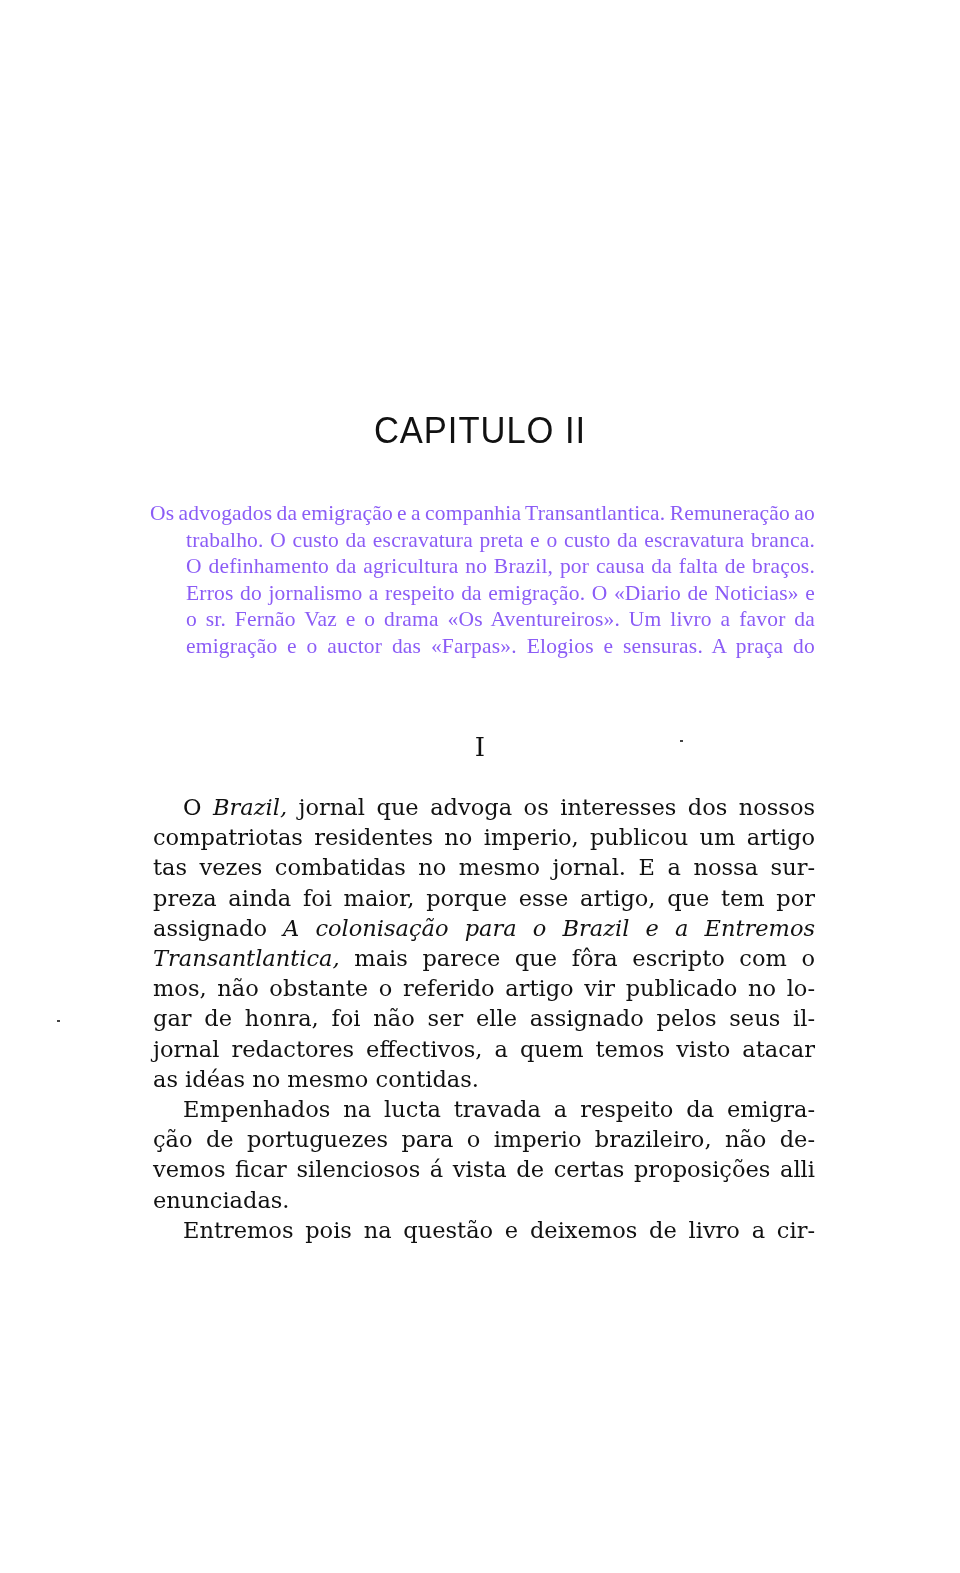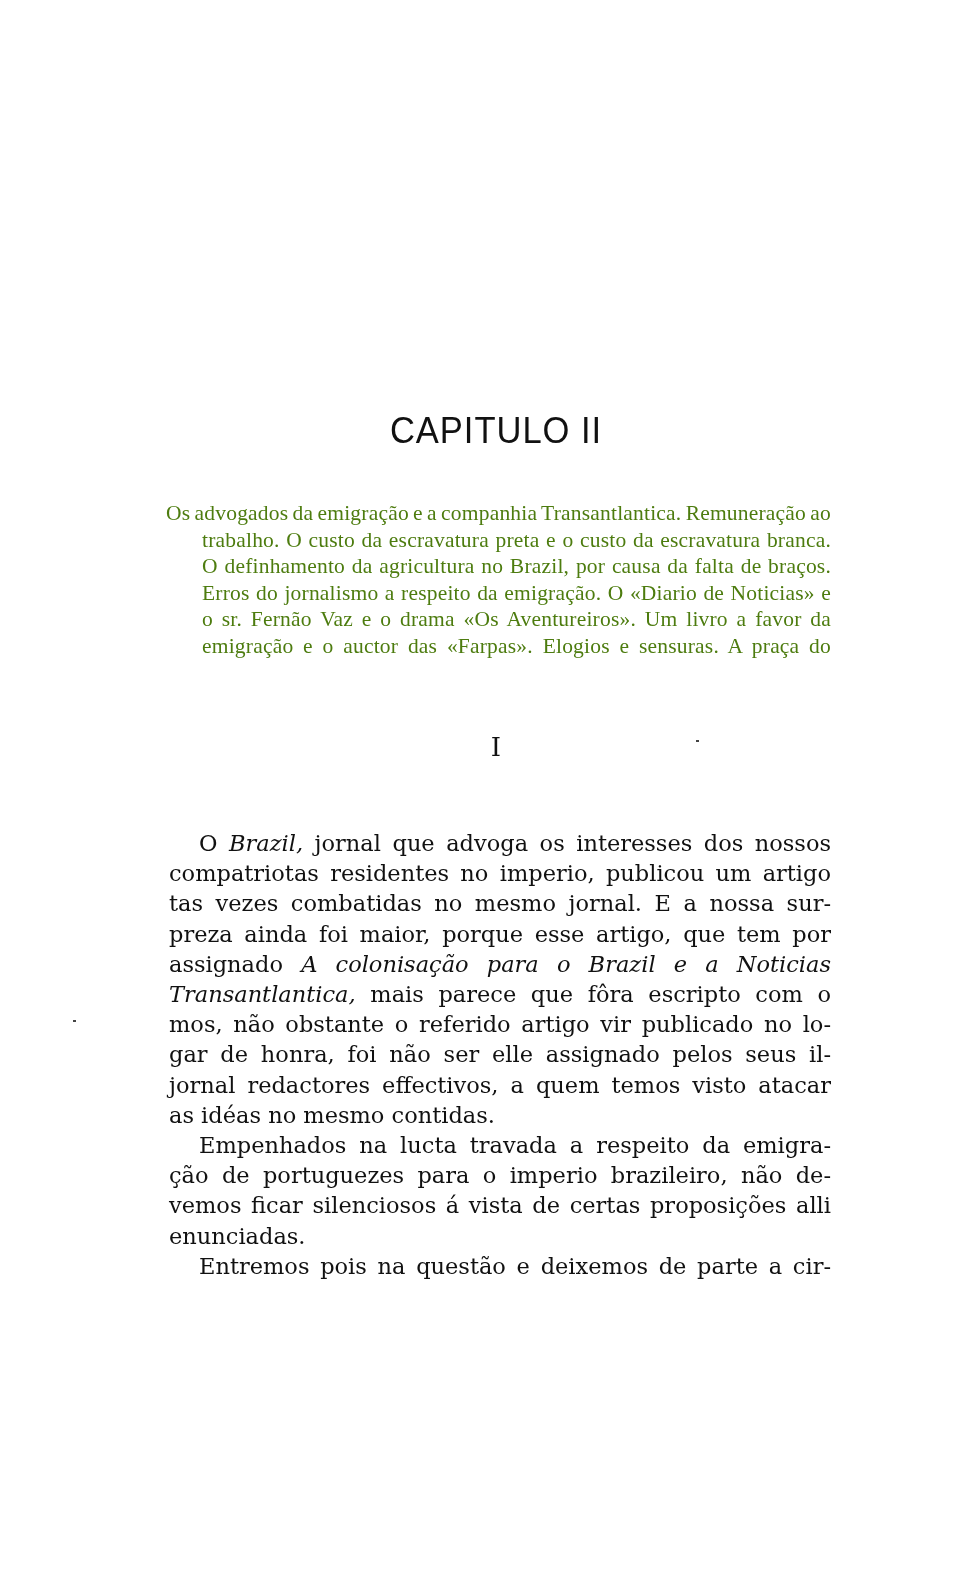"CAPITULO II" .page { margin-left: 16px -> none }
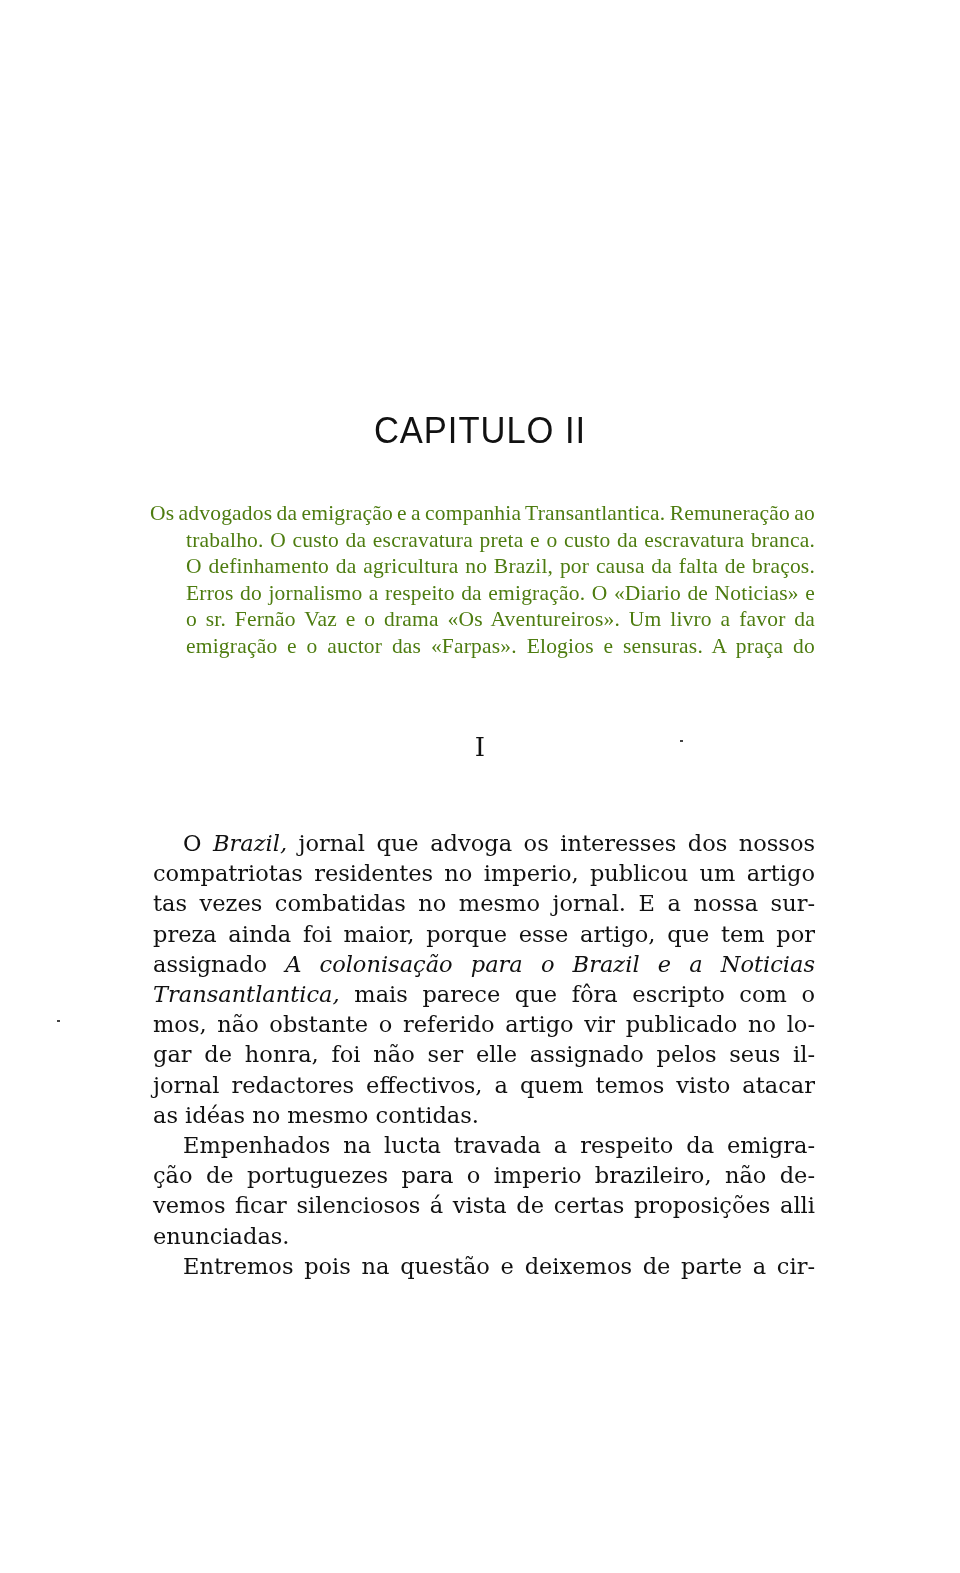"Os advogados da emigração e" .summary { color: #4d7c0f -> #8b5cf6 }
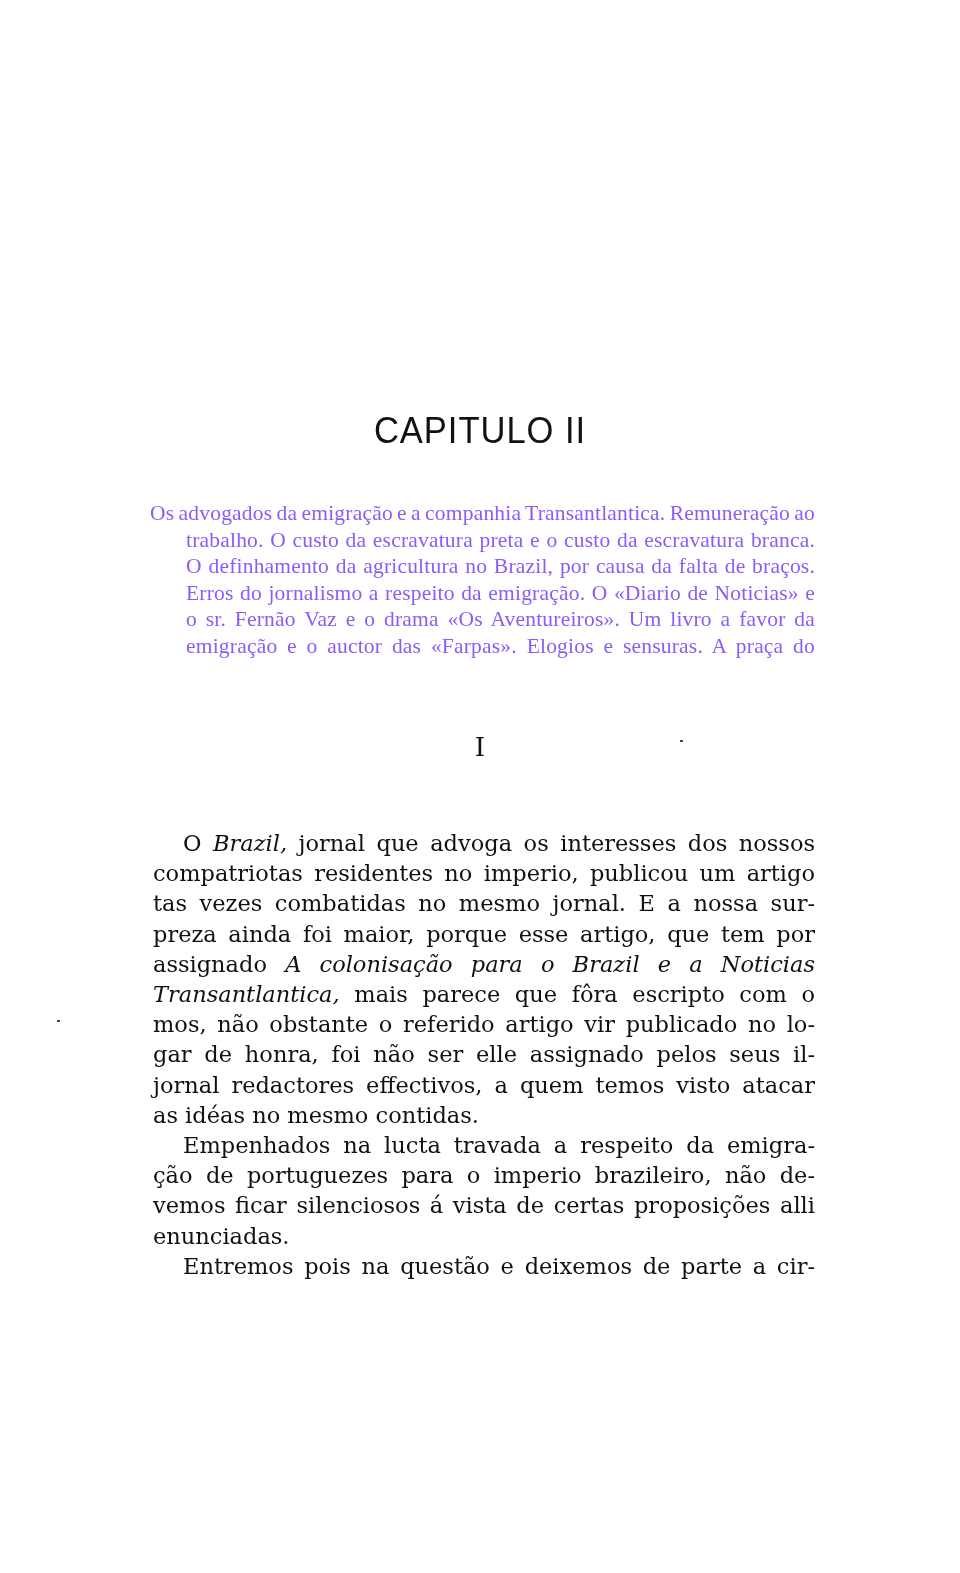"O Brazil, jornal que advoga" .body-text { top: 828px -> 792px }
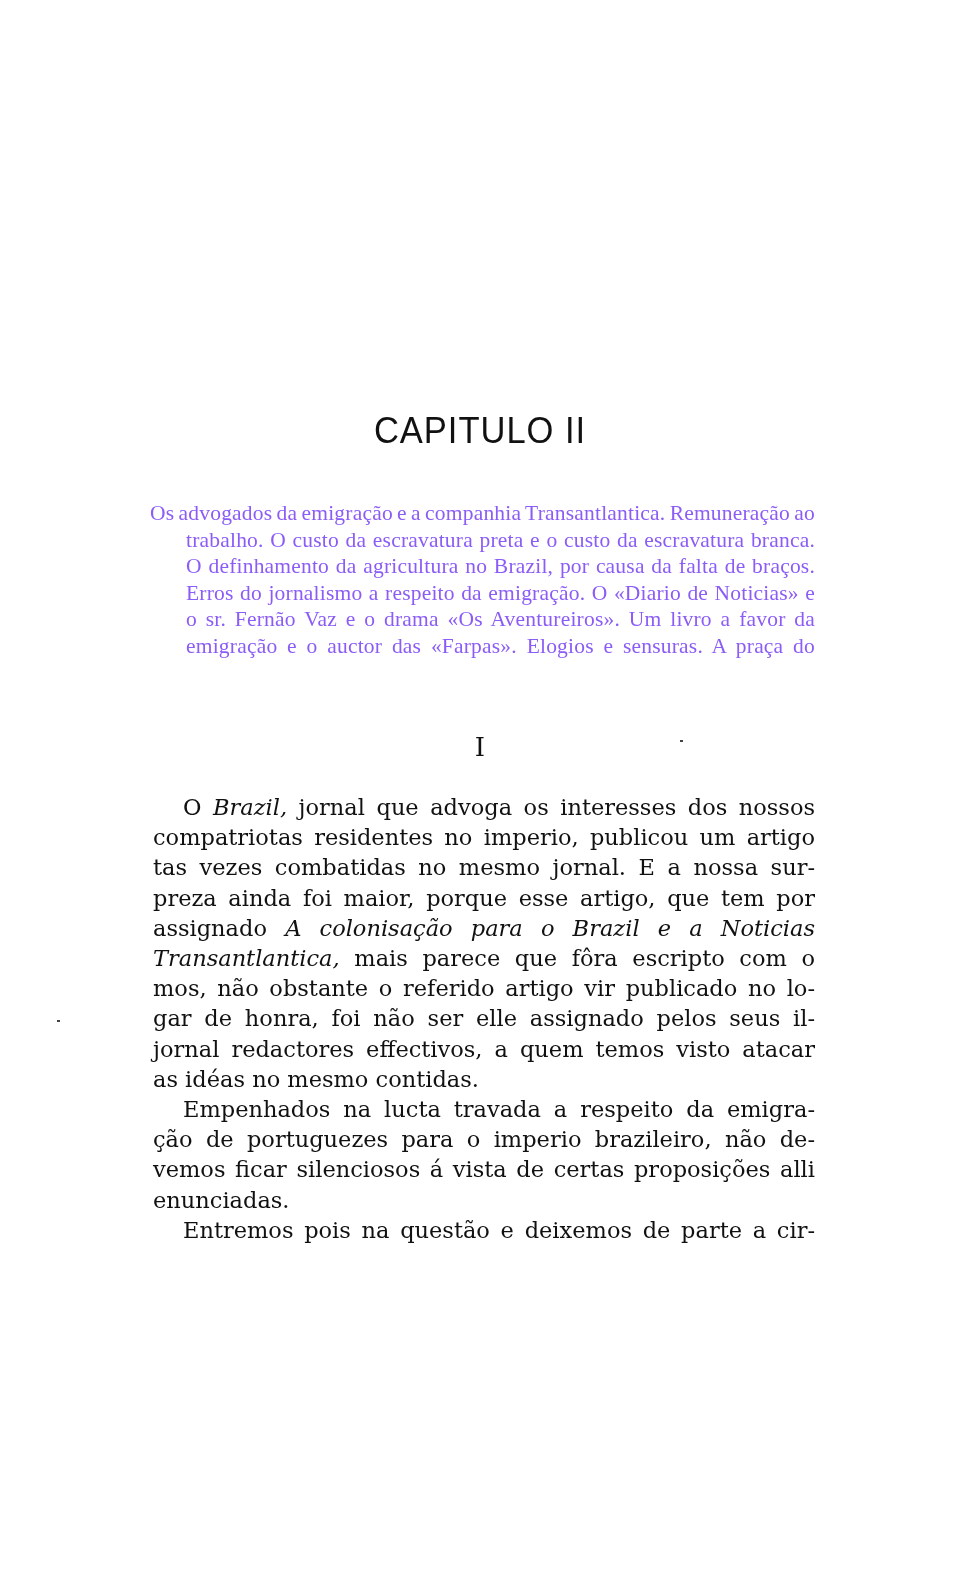"A colonisação para o Brazil" em { text: Noticias -> Entremos }
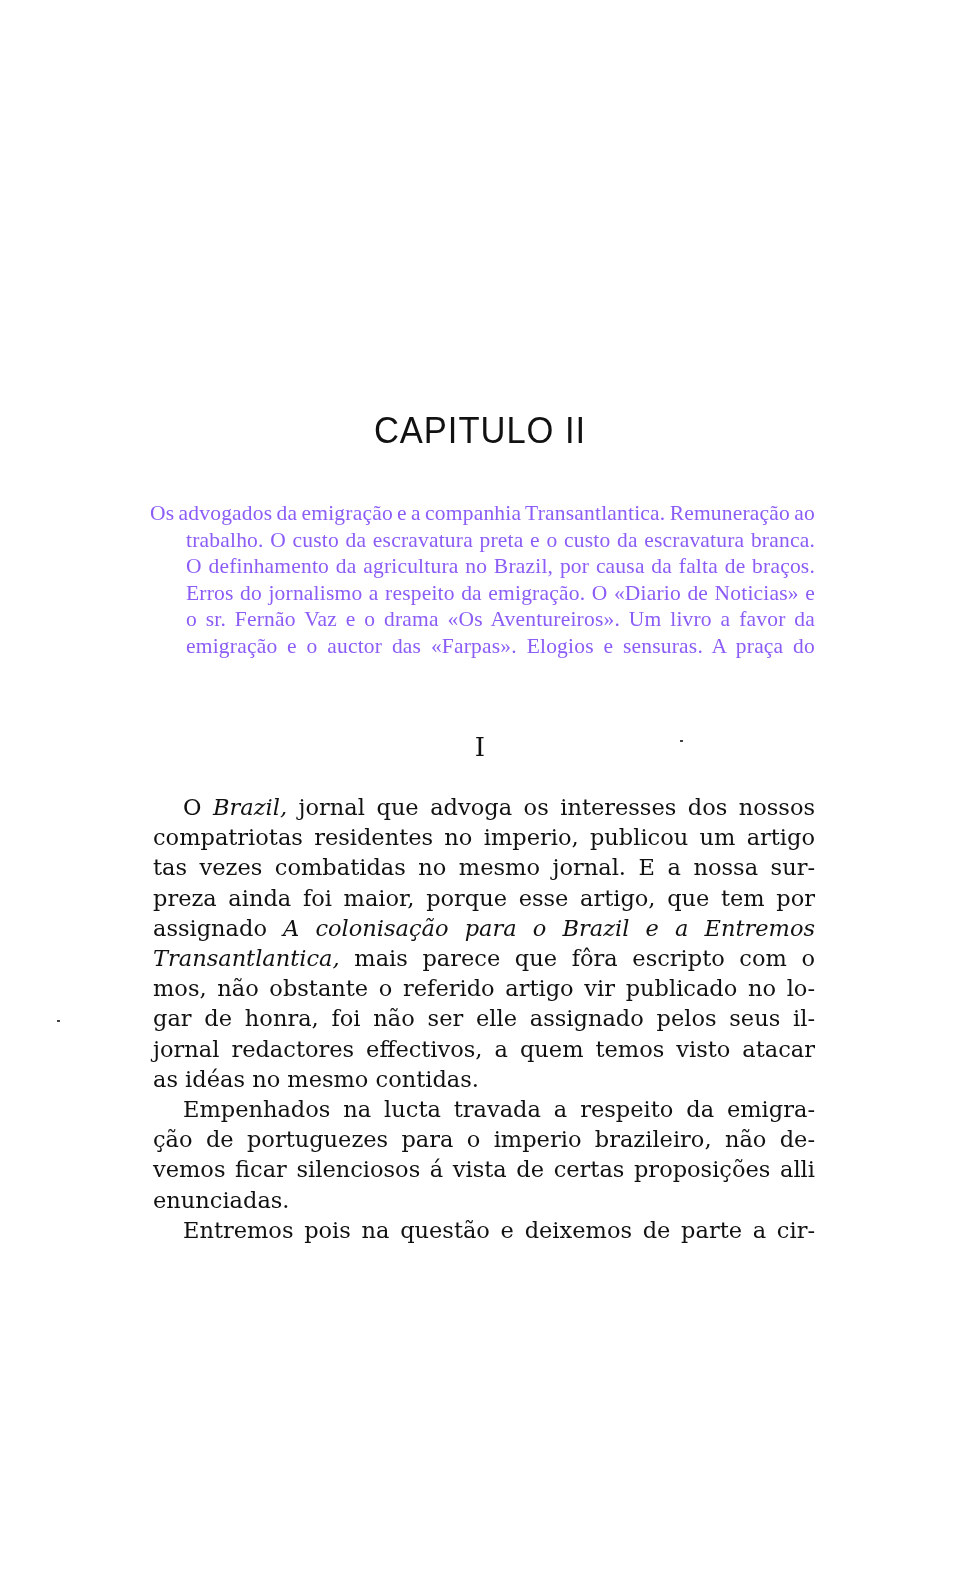"Entremos pois na questão e" span.line { text: parte -> livro }
